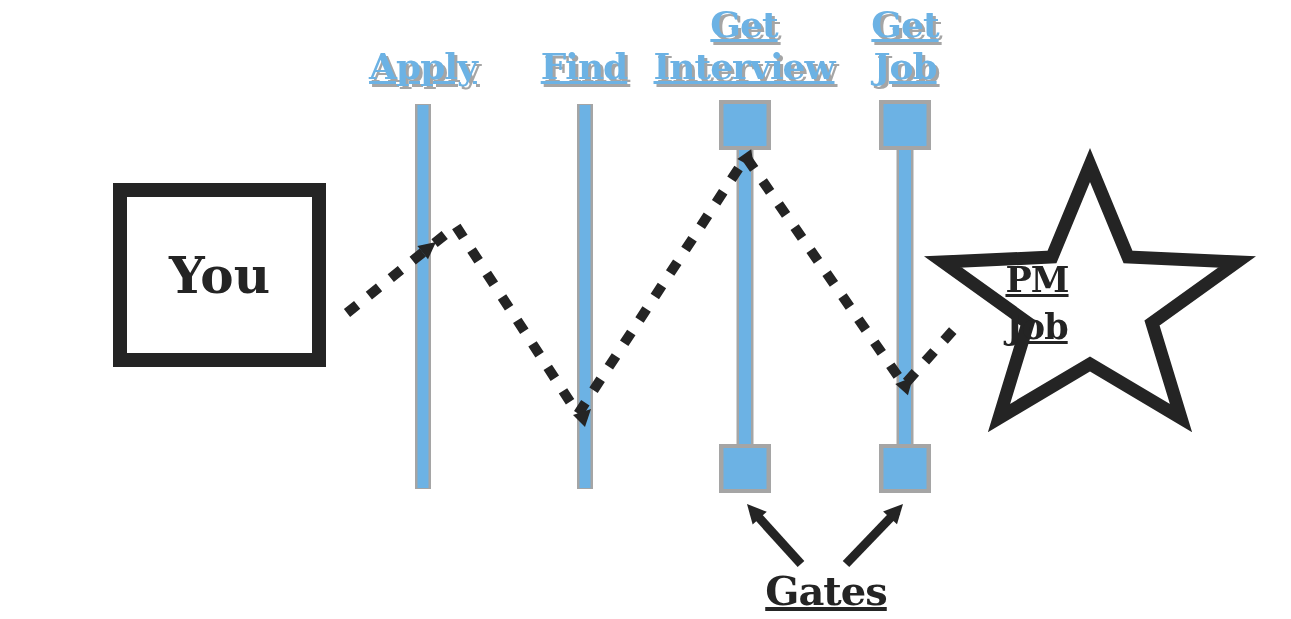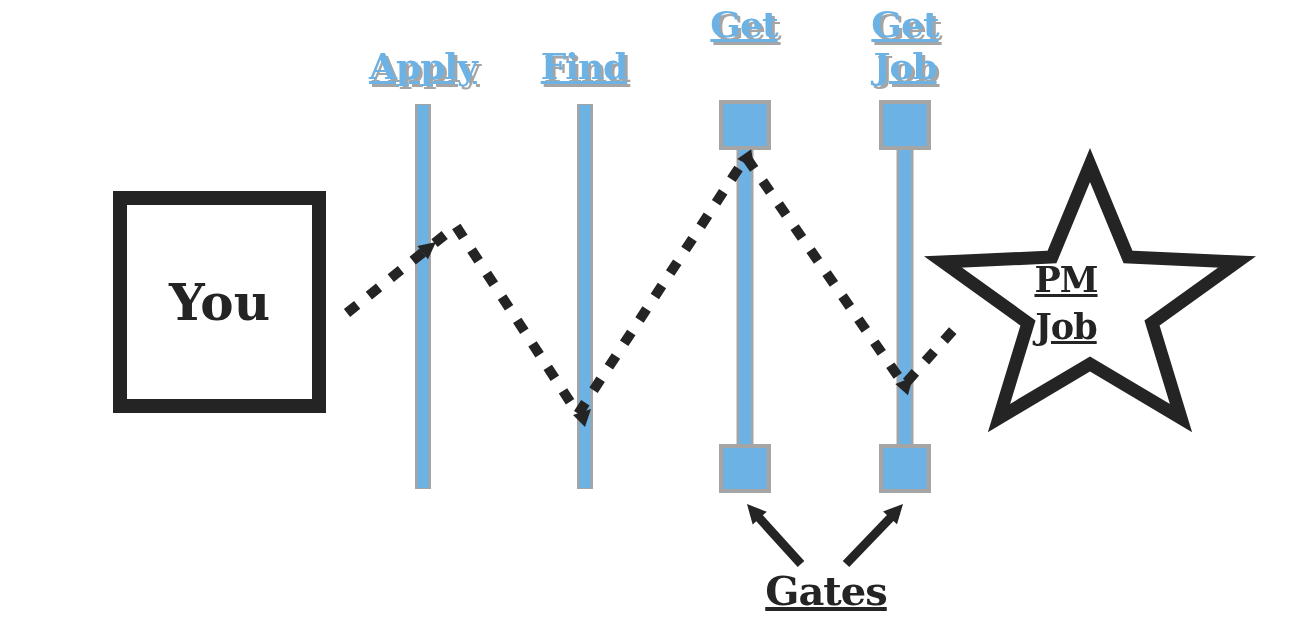"Interview" span { html: none -> <span>Interview</span> }
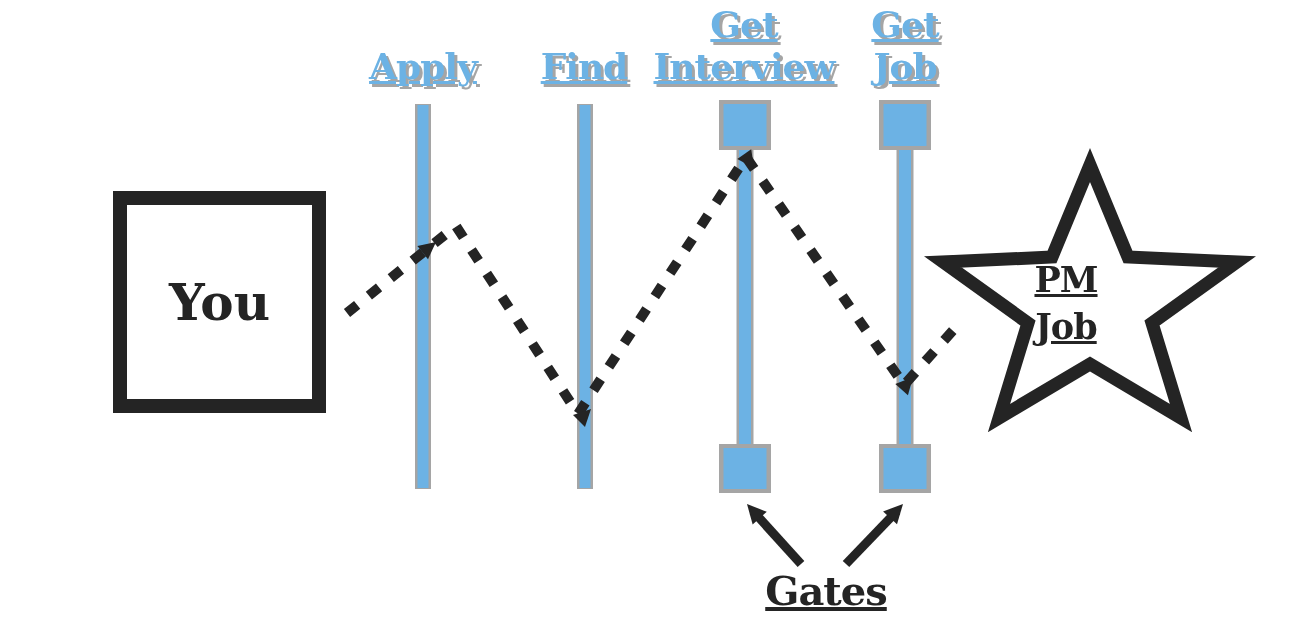"You" .you-box { height: 222px -> 184px; margin-top: 8px -> none }
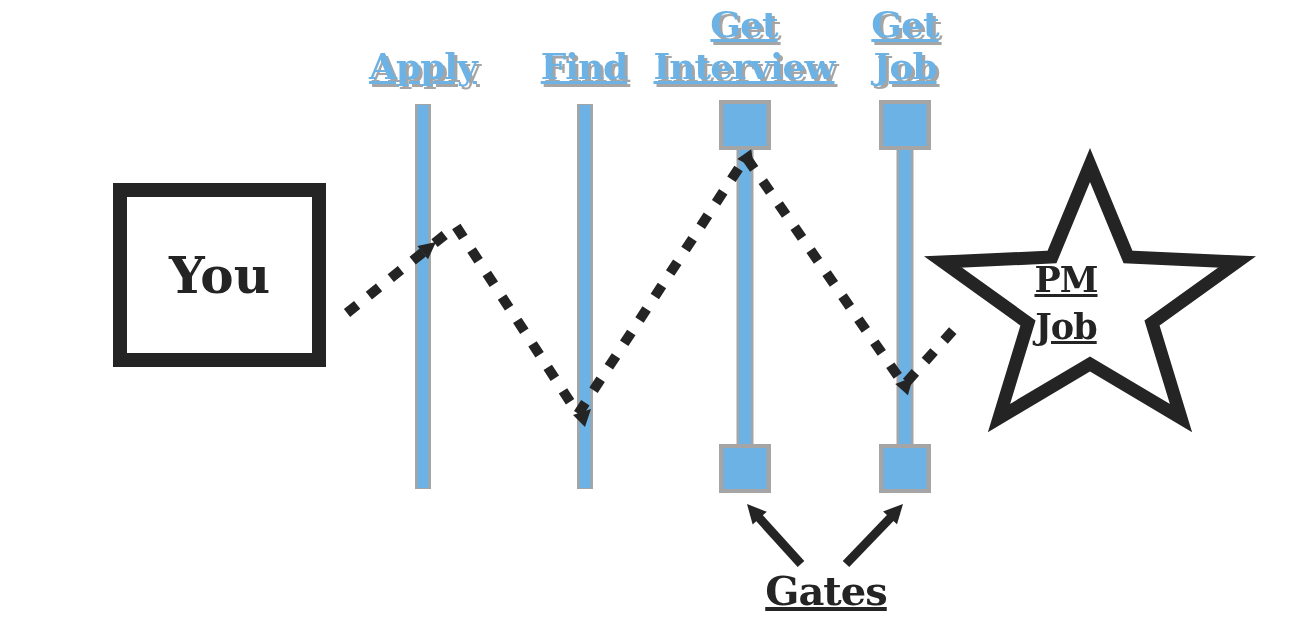"PM" div.label { left: 1066px -> 1037px }
